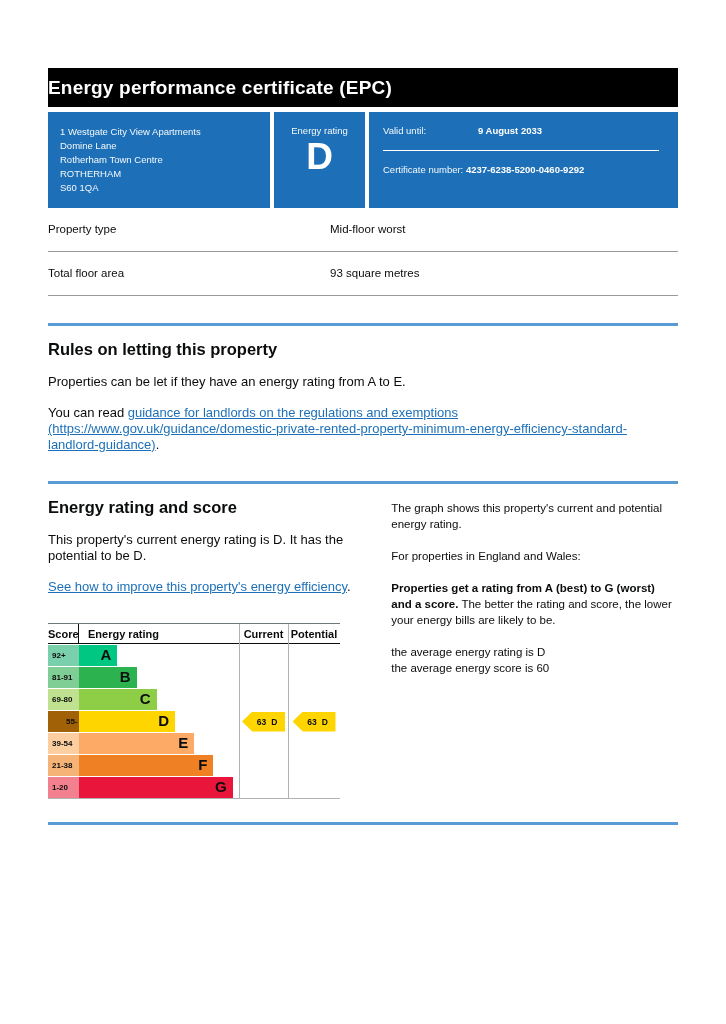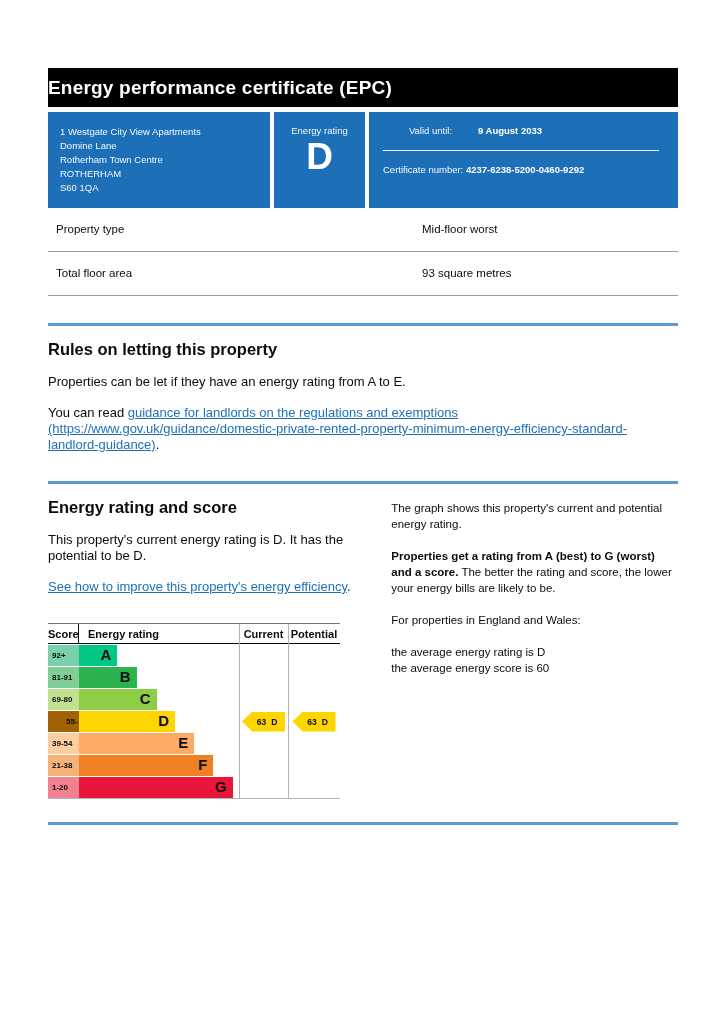"Valid until:" .valid-row { text-align: center -> none }
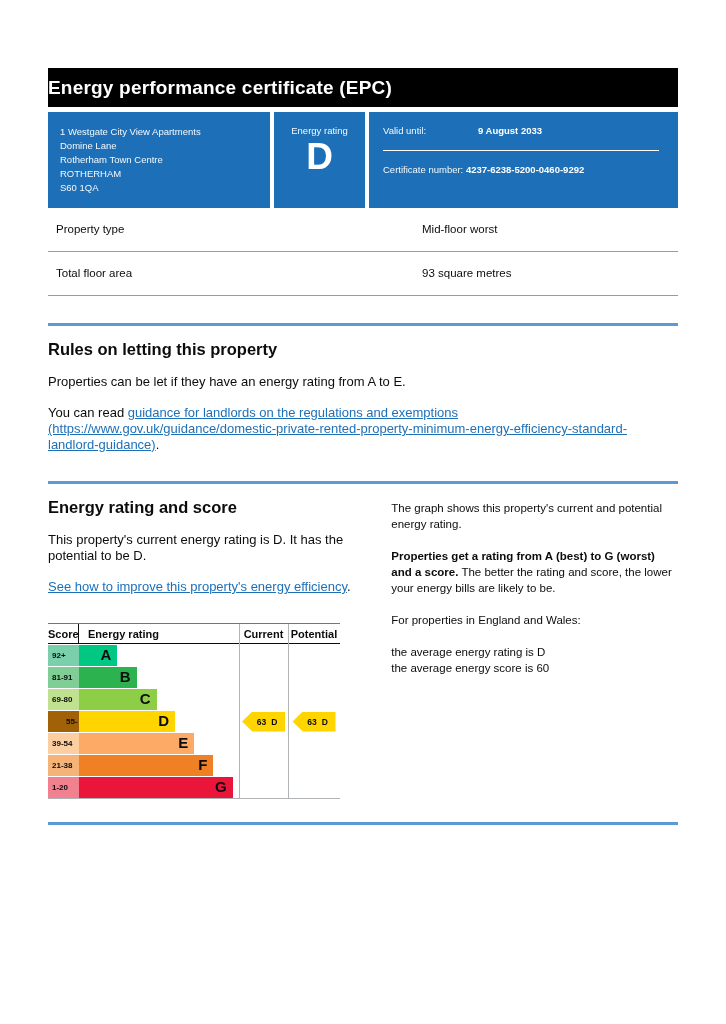"Property type" .fact-row .fact-label { margin-left: 8px -> none; width: 366px -> 282px }
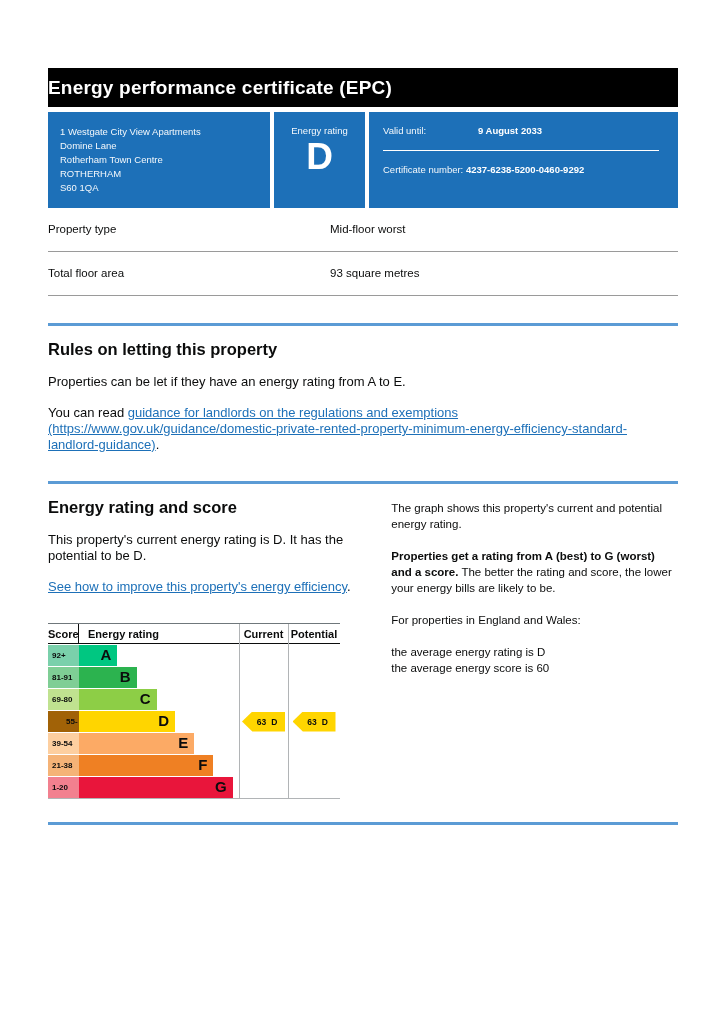"Properties get a rating from" p { order: before "For properties in England and" -> after "For properties in England and" }
